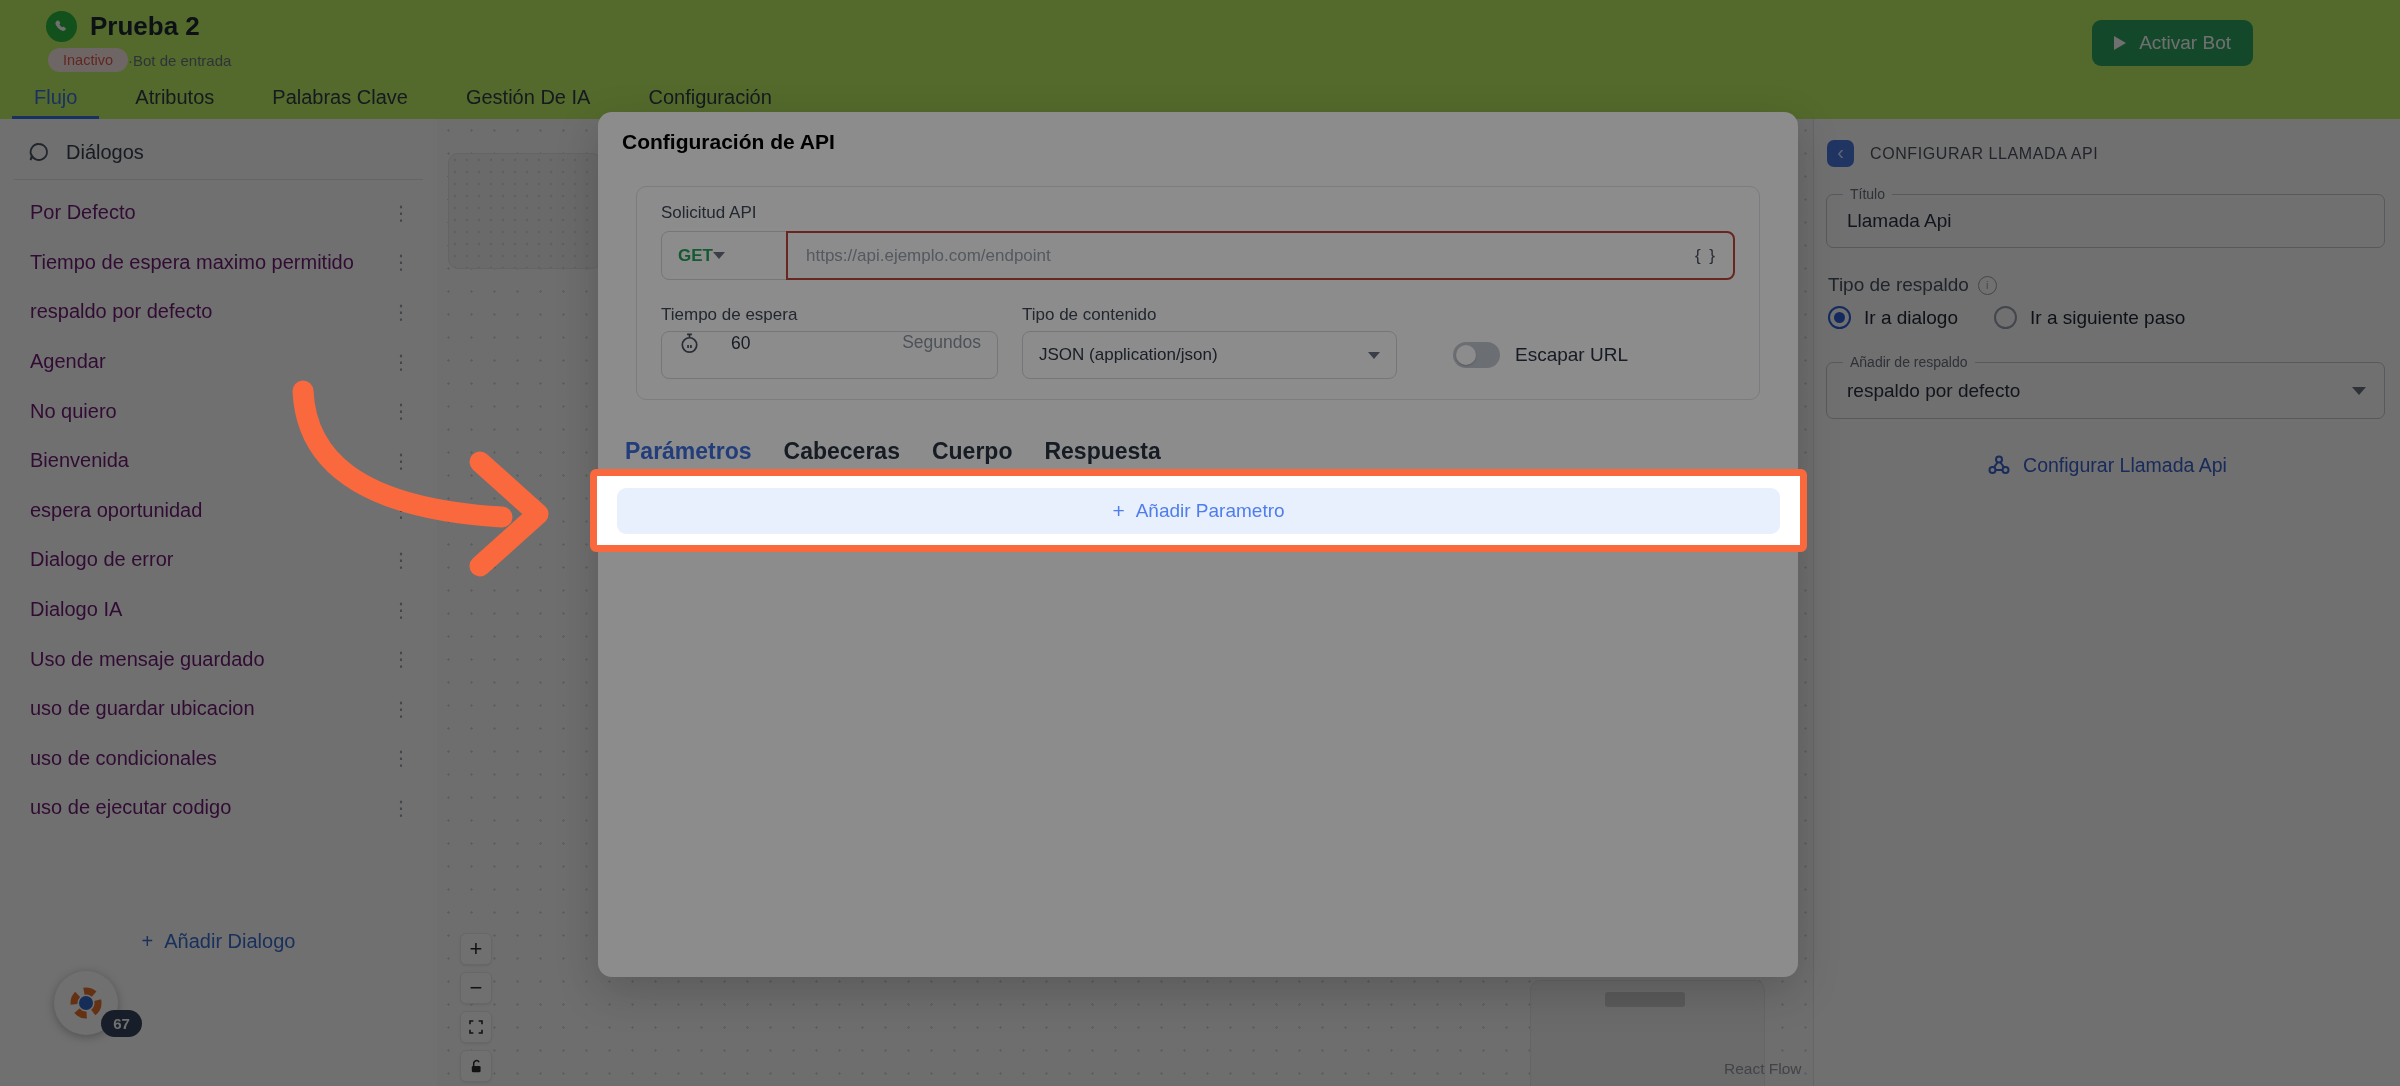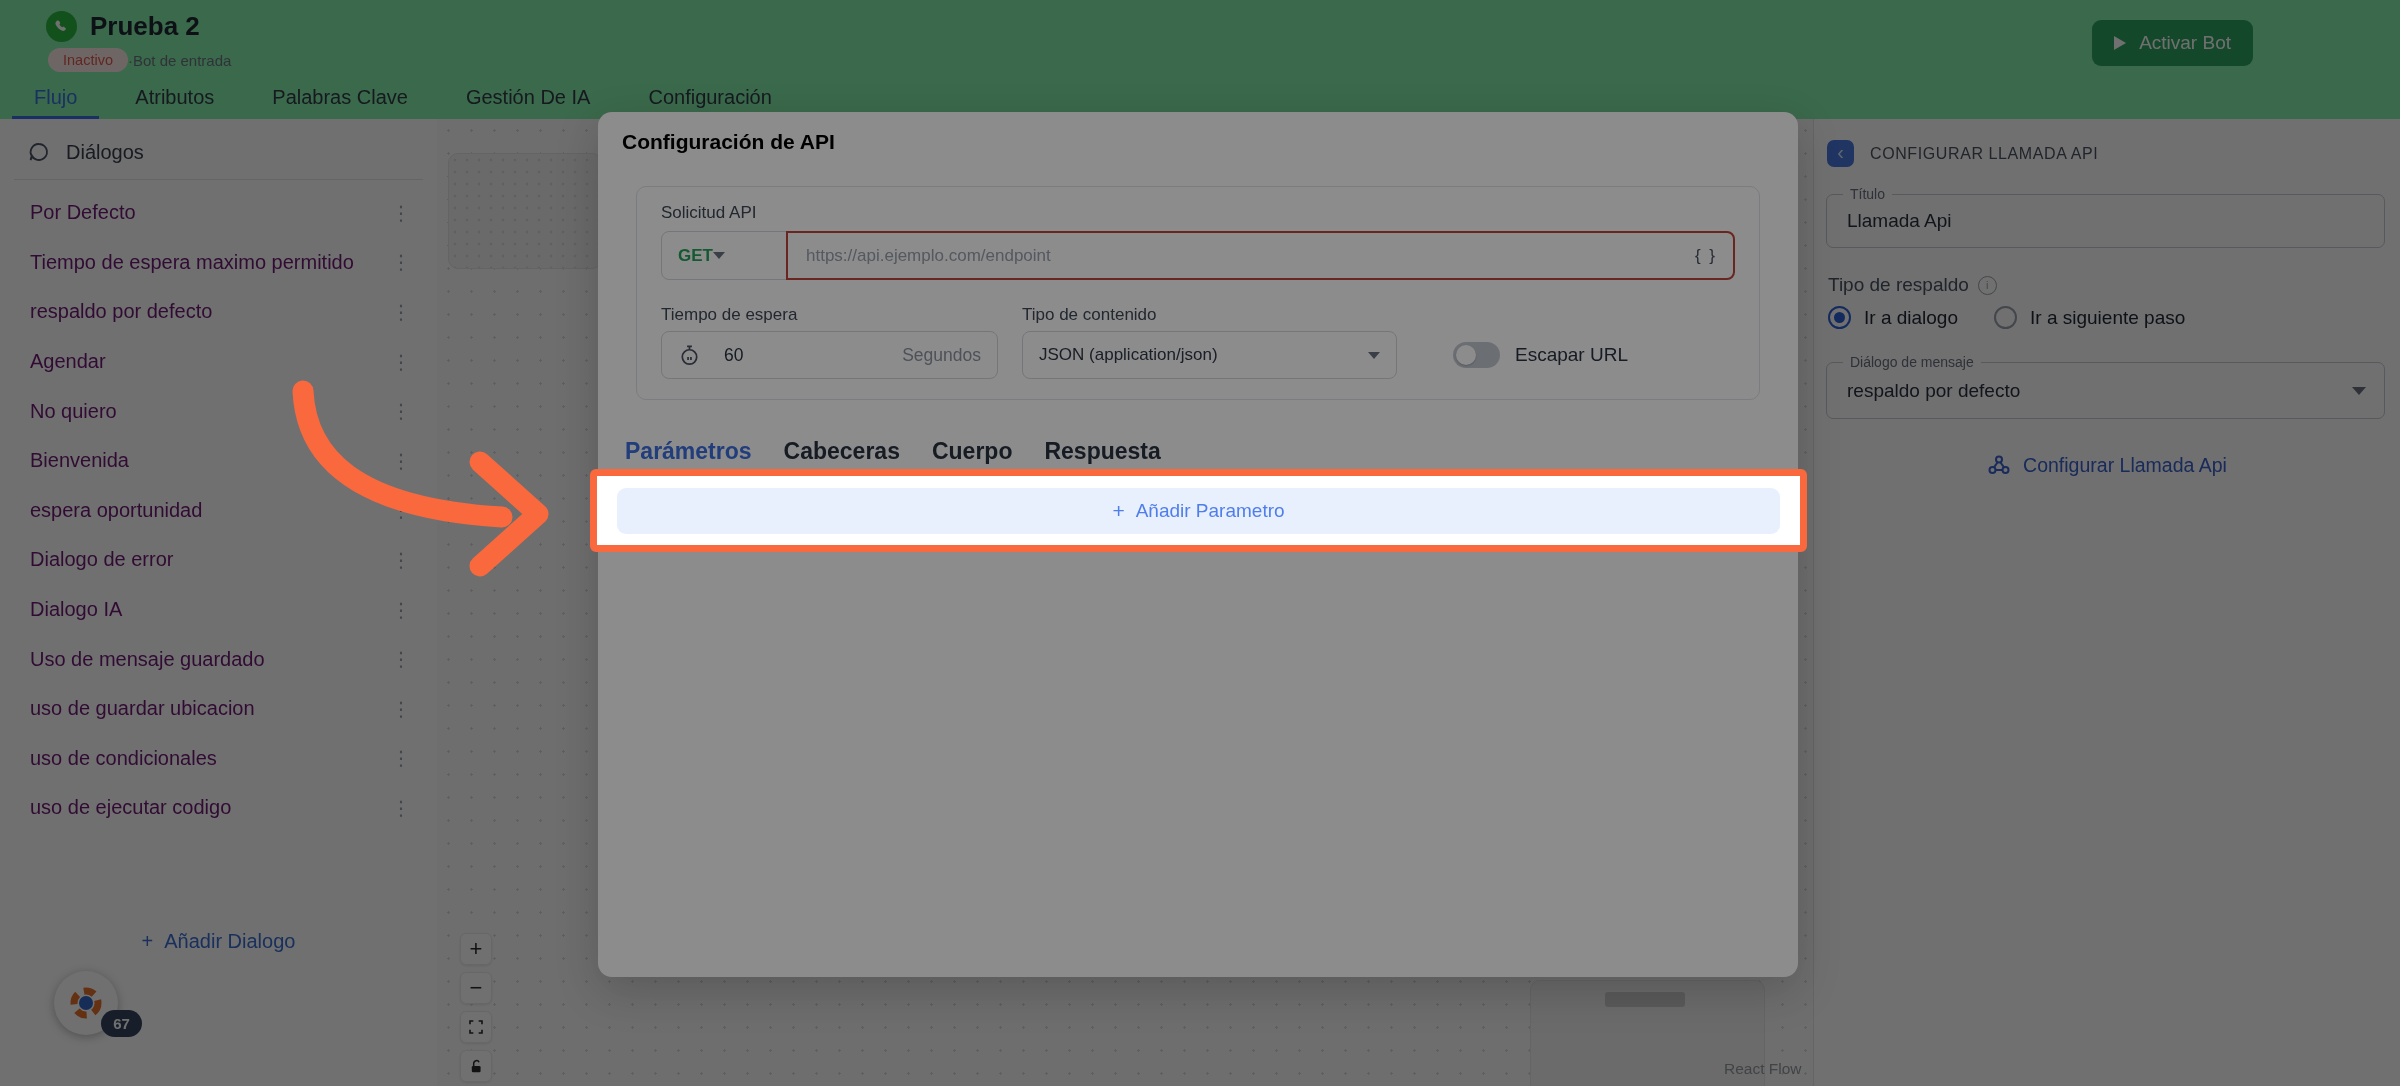"Prueba 2" .app-header { background: #86efac -> #bef264 }
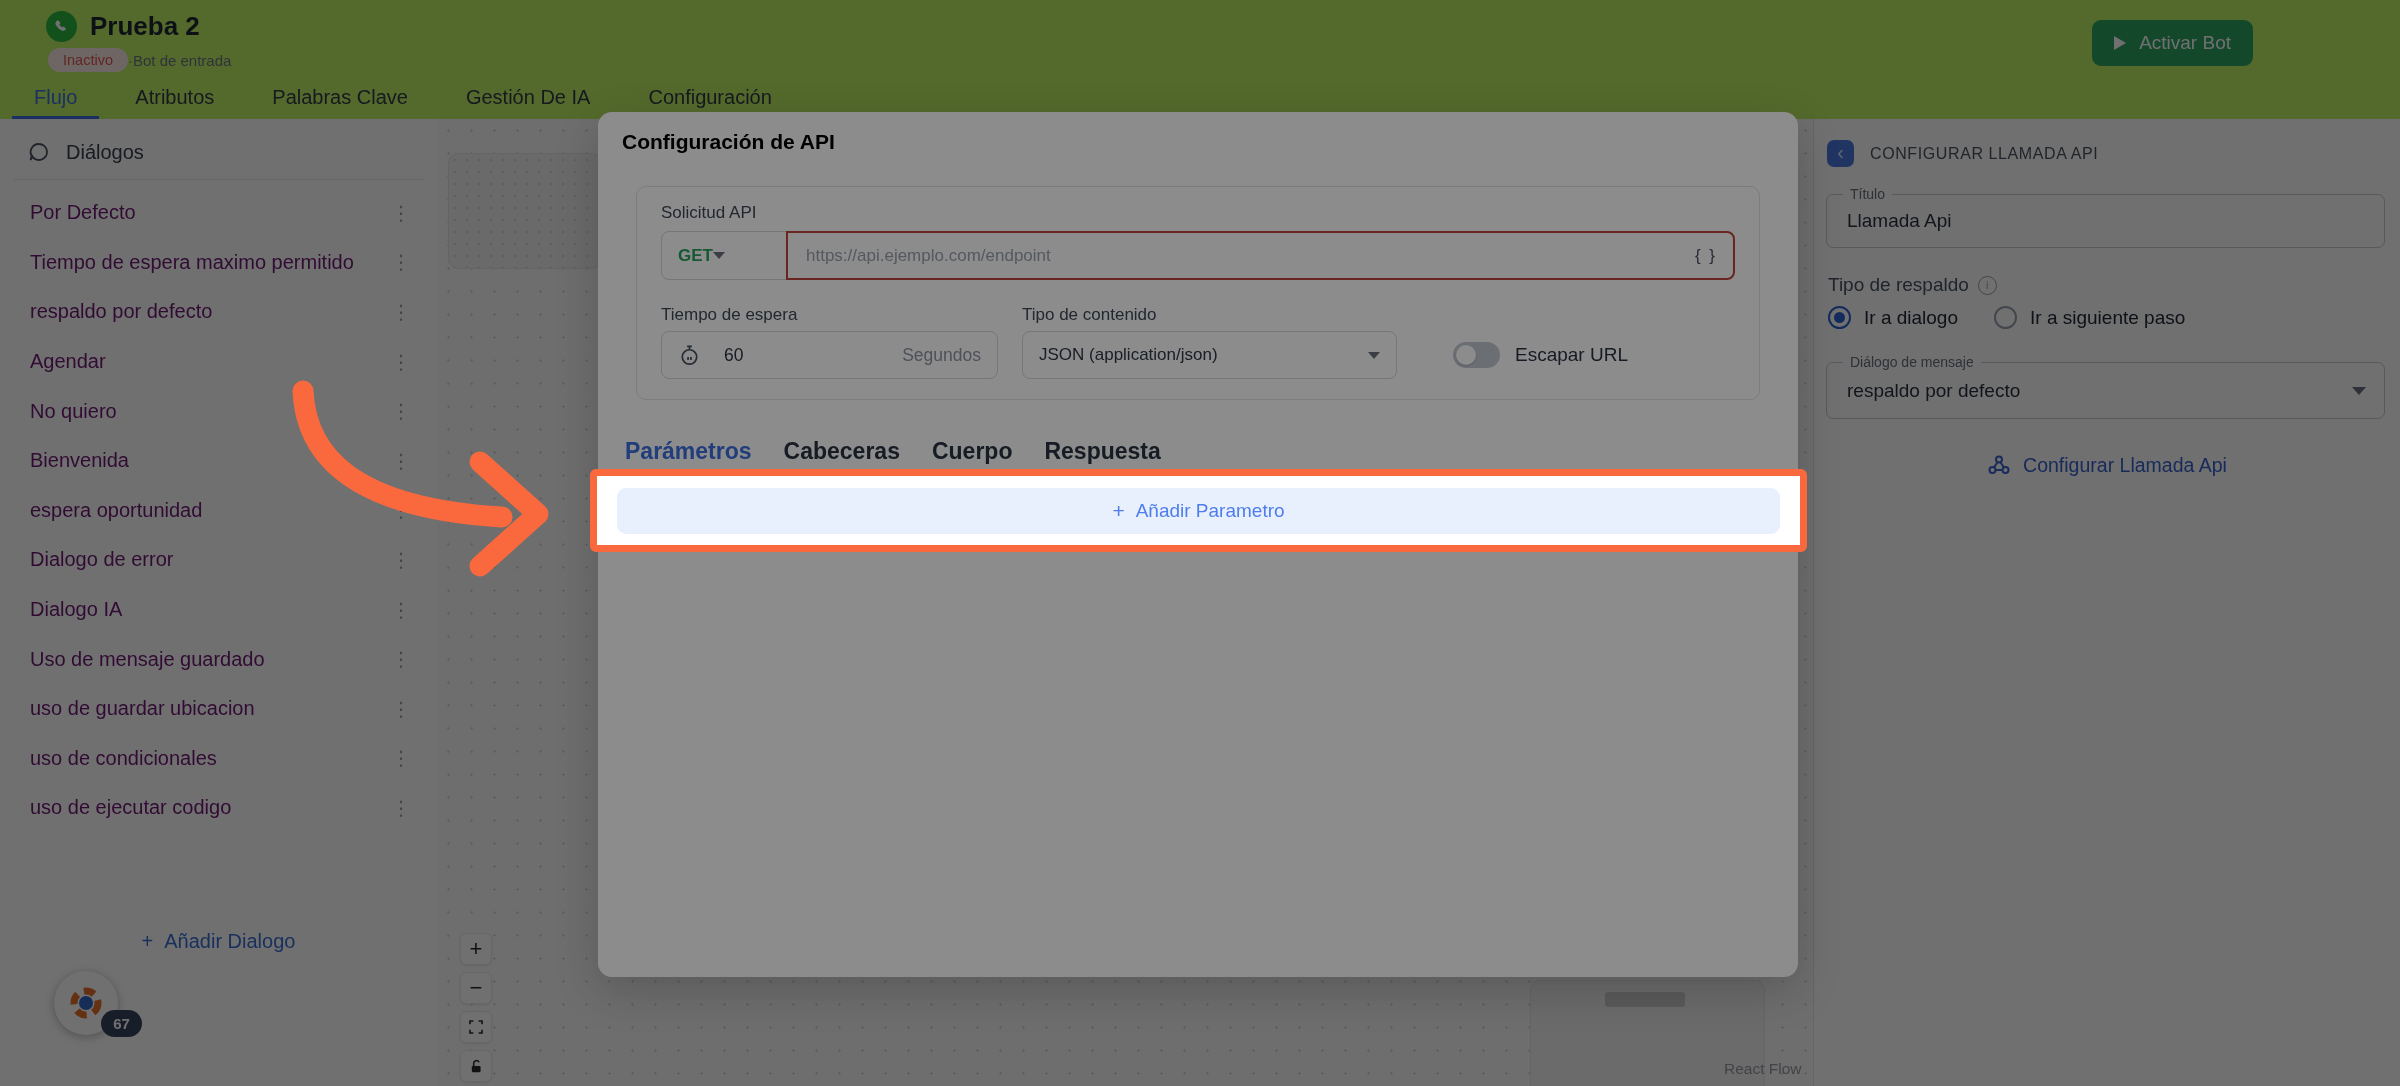"60" .timeout-box { align-items: center -> flex-start; gap: 21px -> 28px }
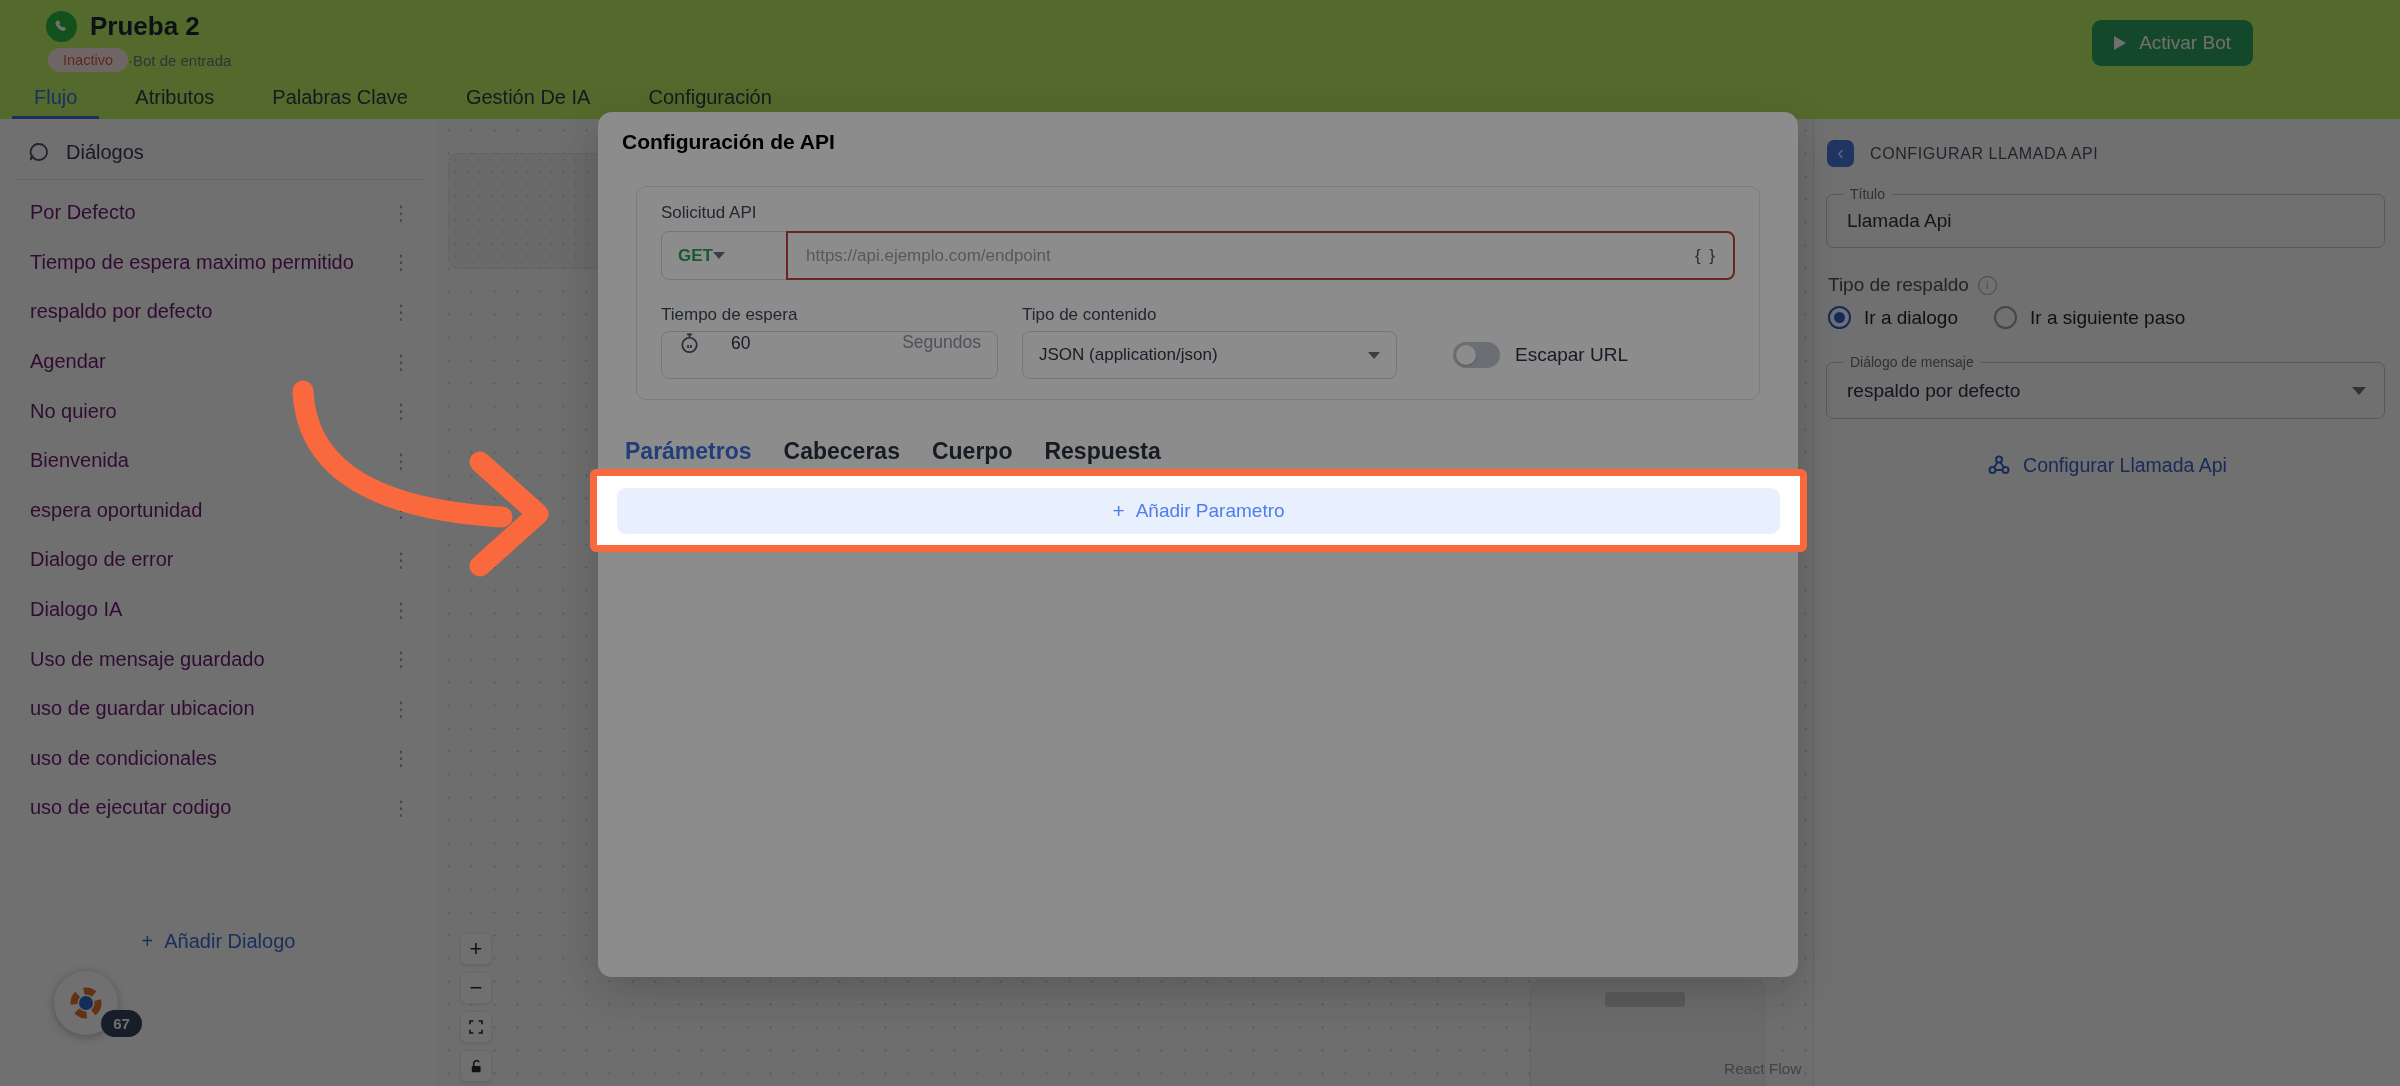"Diálogo de mensaje" span.float-label { text: Diálogo de mensaje -> Añadir de respaldo }
